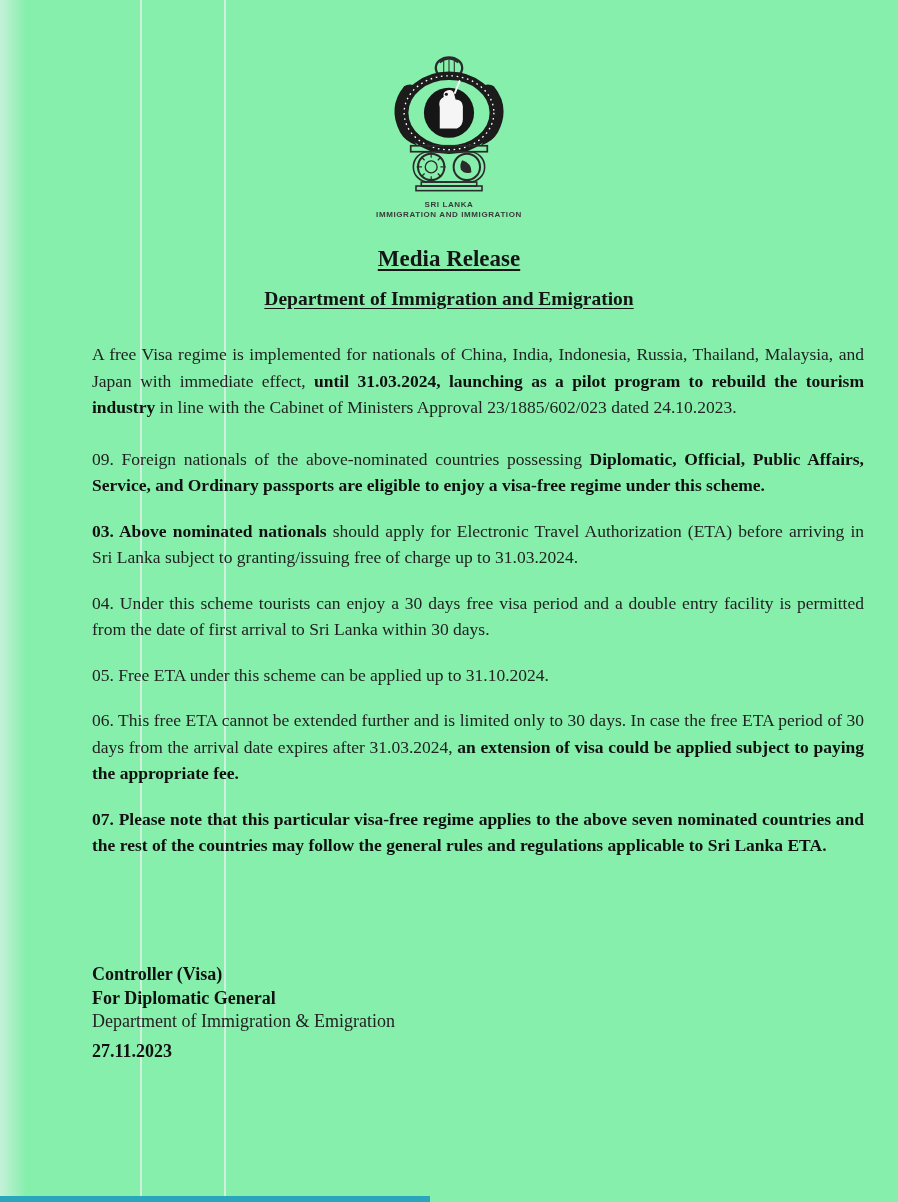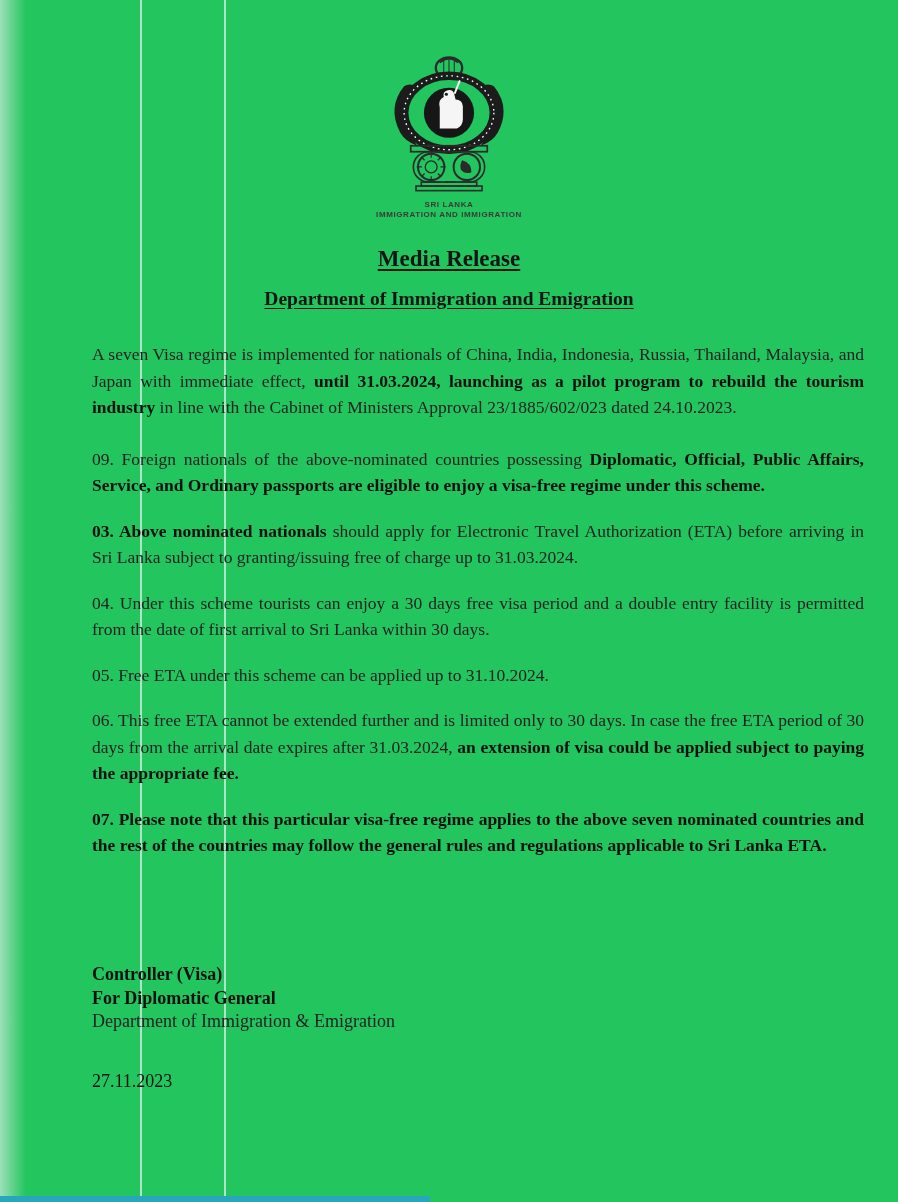"SRI LANKA" .page { background: #22c55e -> #86efac }
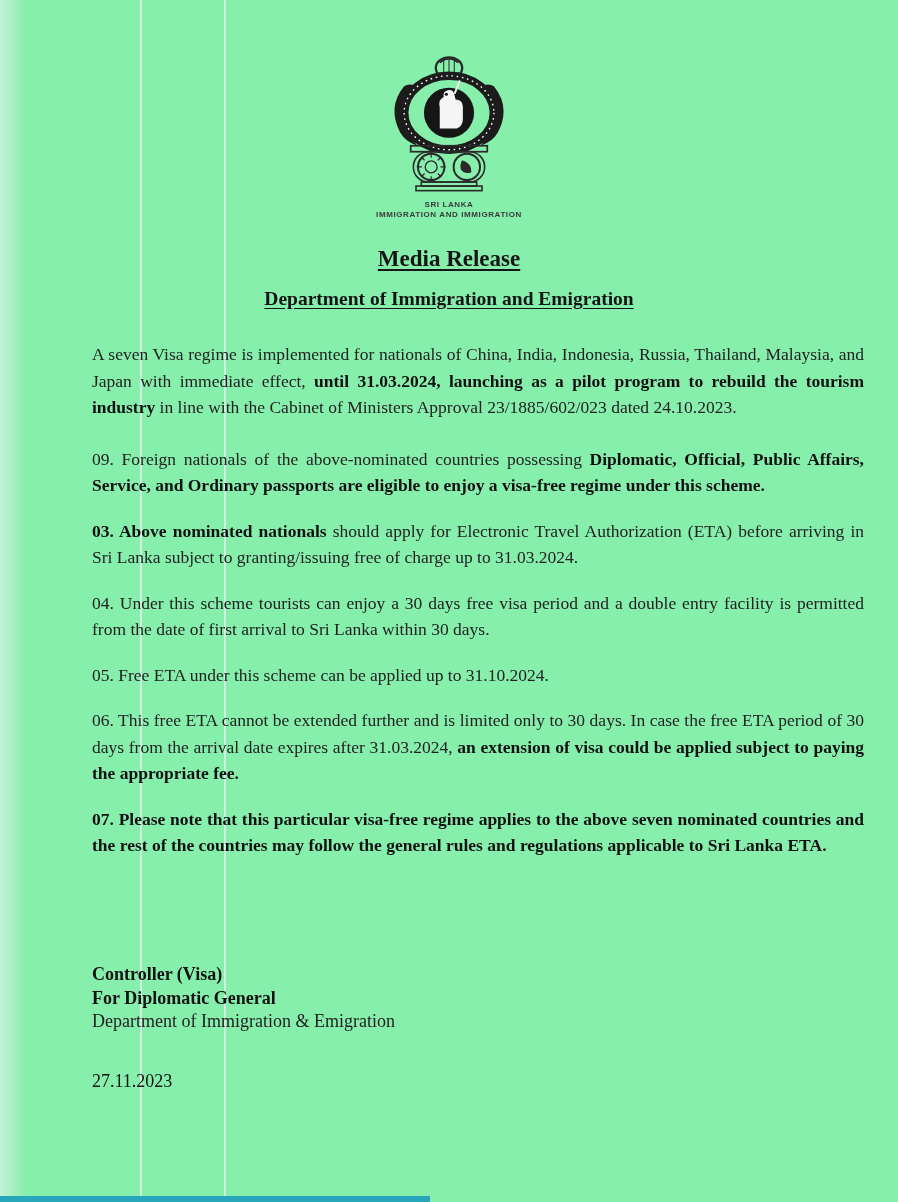"A seven Visa regime is" span { text: seven -> free }
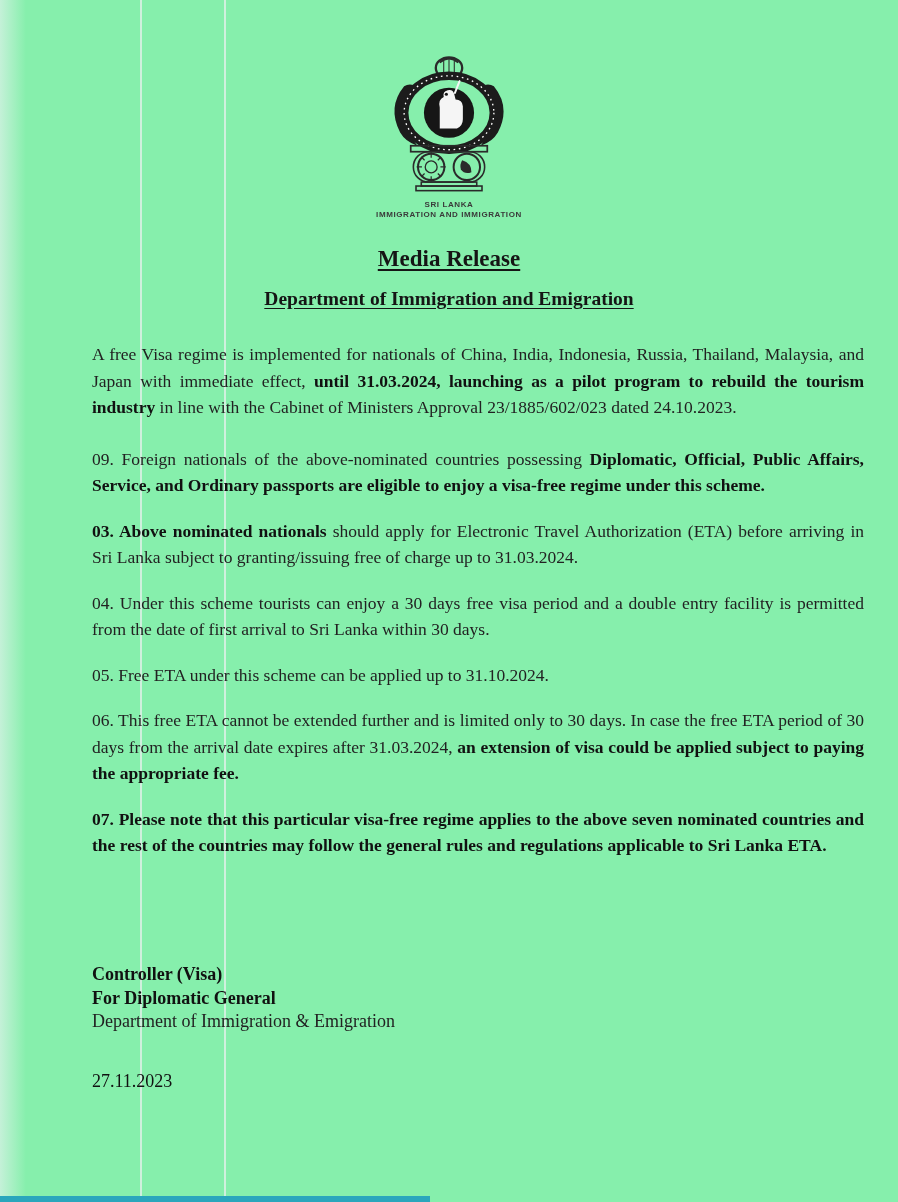"27.11.2023" .sig-date { font-weight: normal -> bold; margin-top: 36px -> 6px }
